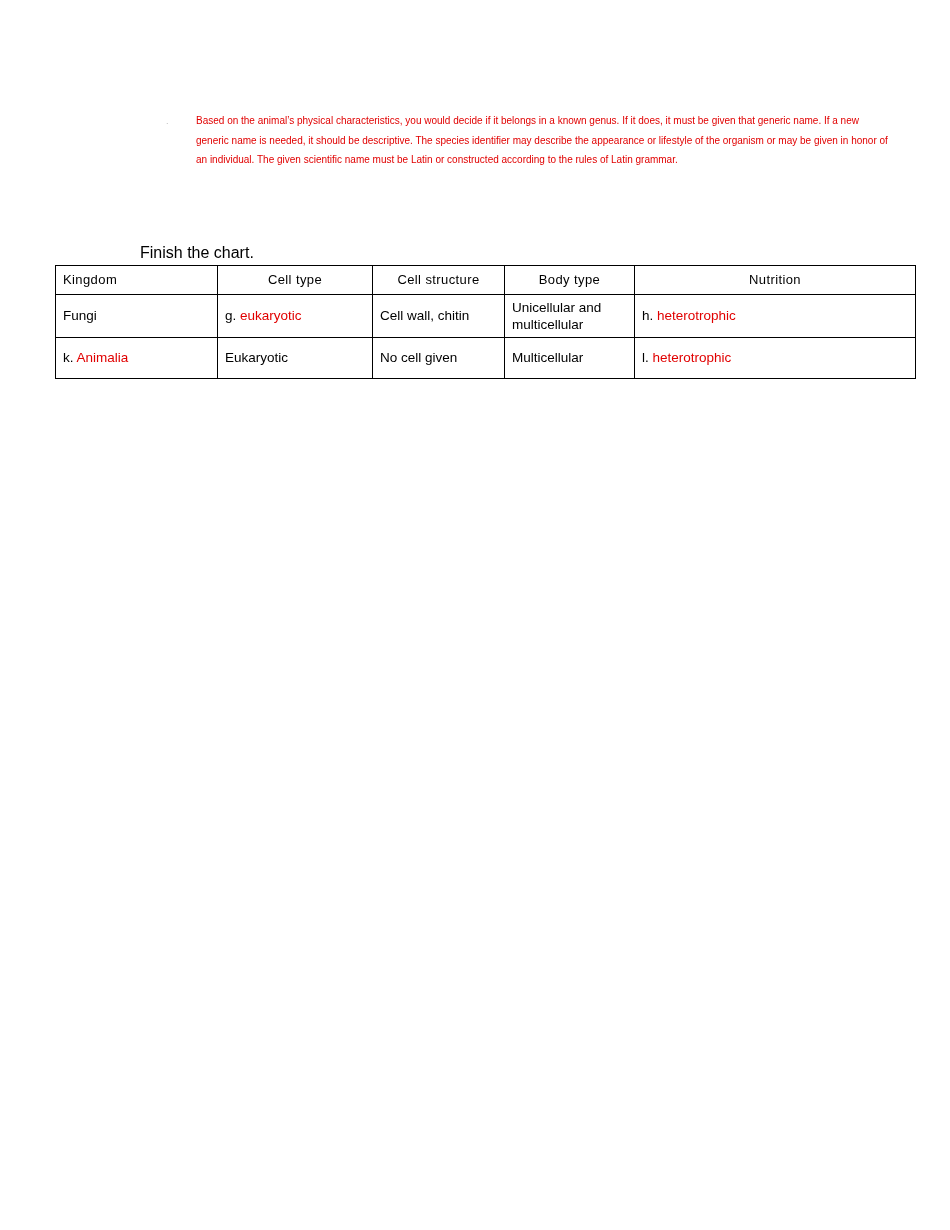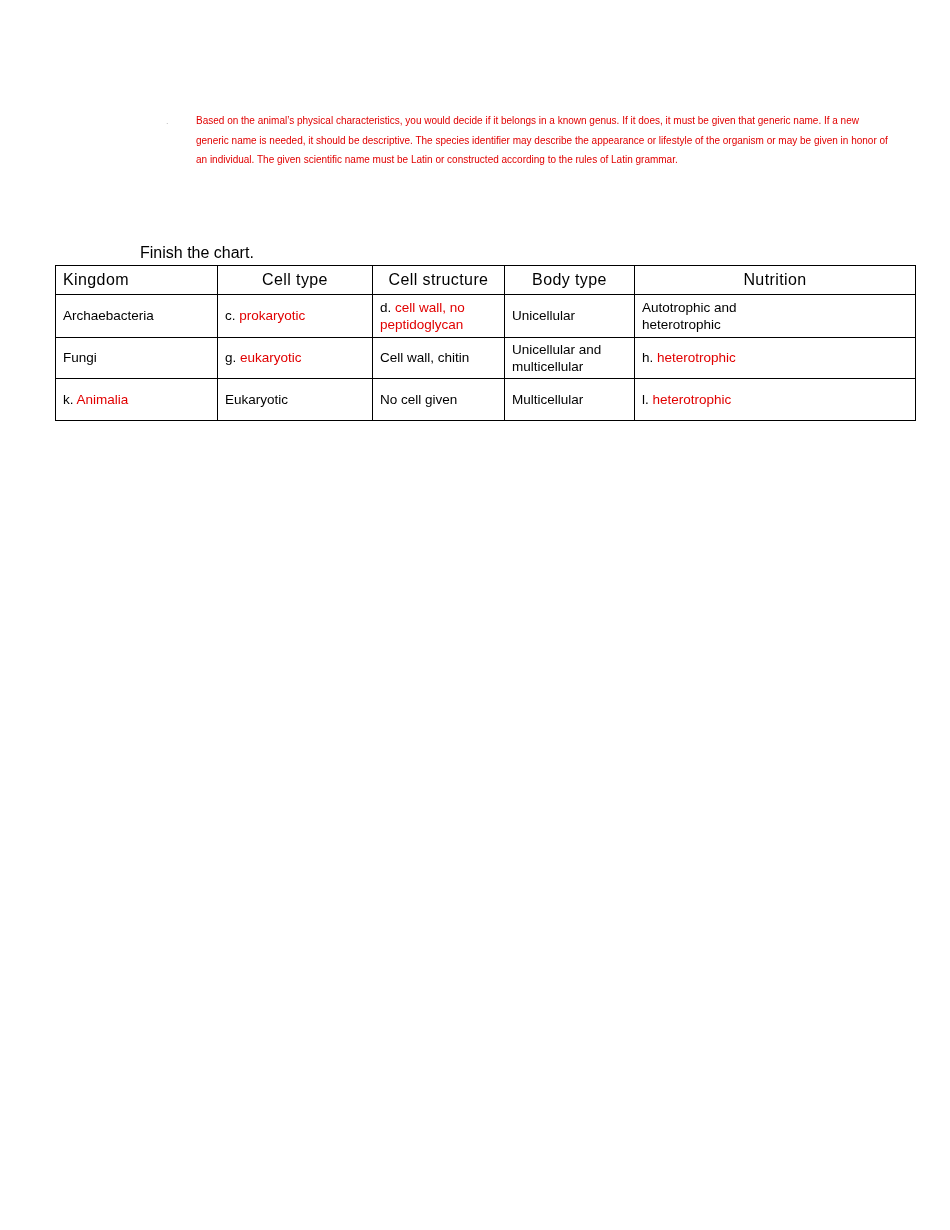"Kingdom" table.chart th { font-size: 16px -> 13px }
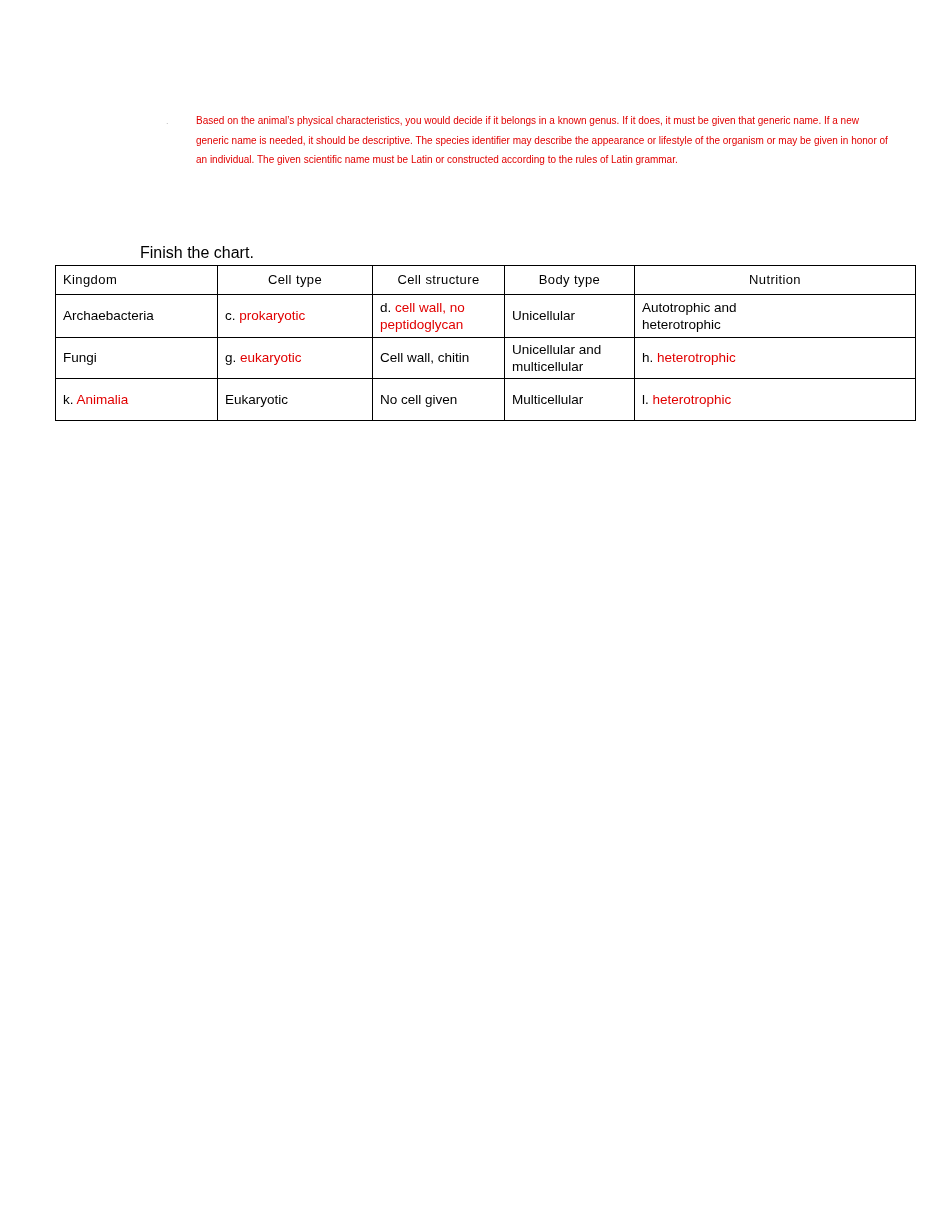"Archaebacteria" tr { html: <tr> <td><span>Archaebacteria</span></td> <td><span>c. </span><span>prokaryotic</span></td> <td><span>d. </span><span>cell wall, no peptidoglycan</span></td> <td><span>Unicellular</span></td> <td><span>Autotrophic and heterotrophic</span></td> </tr> -> none }
